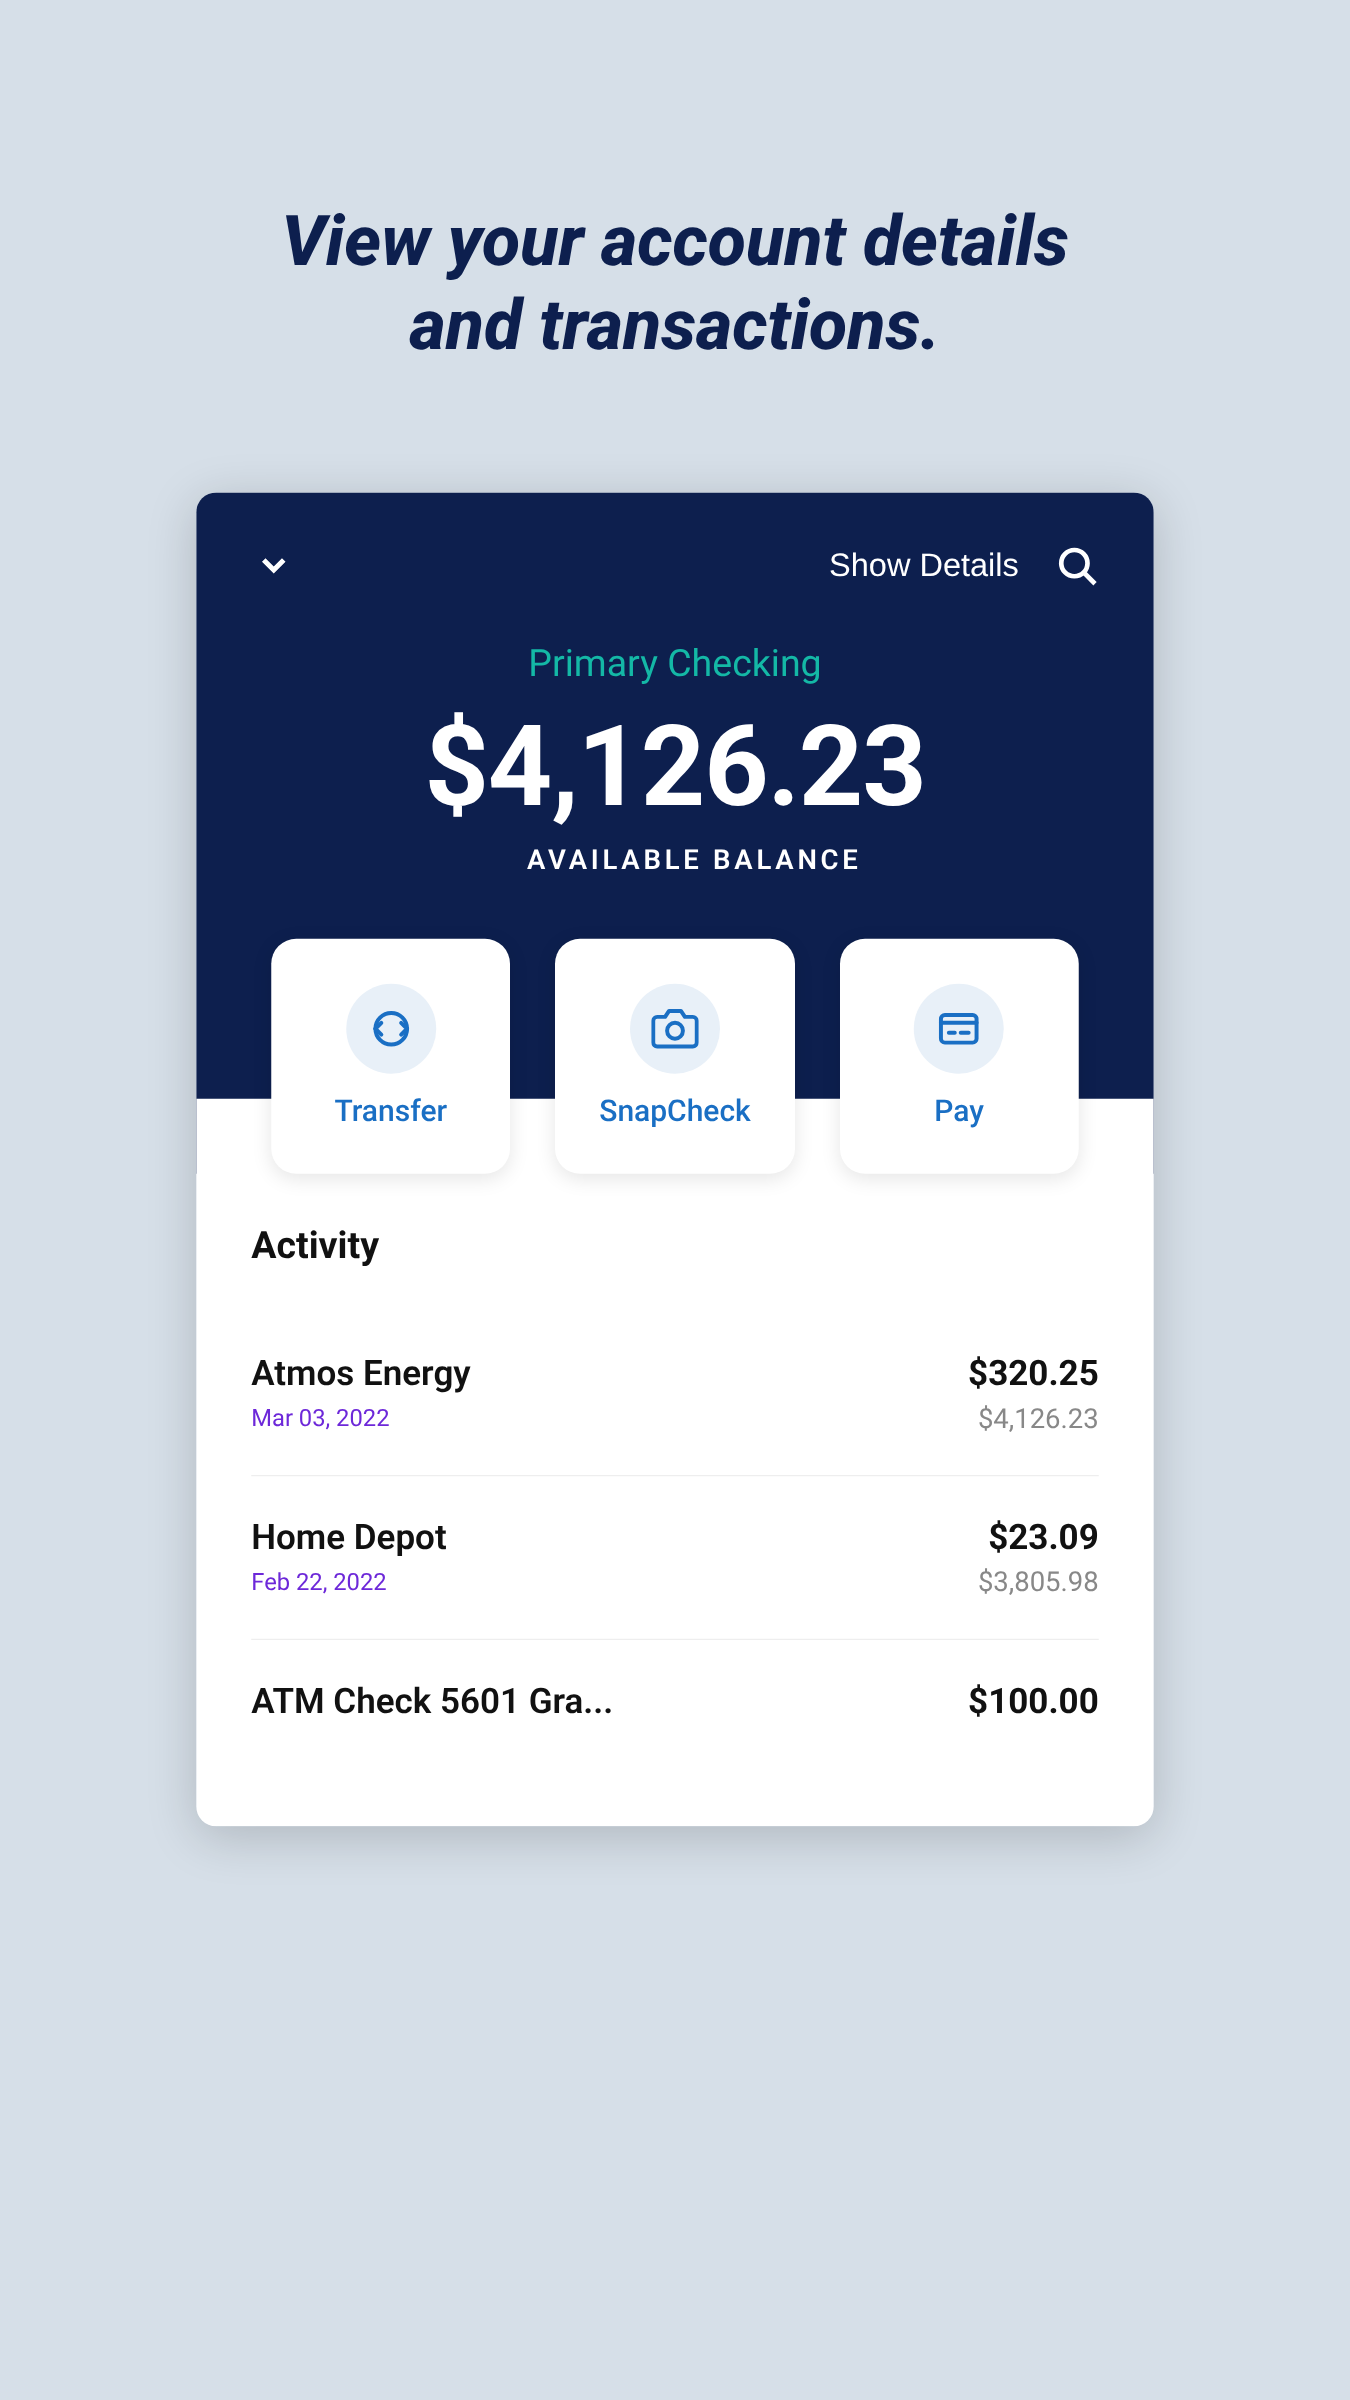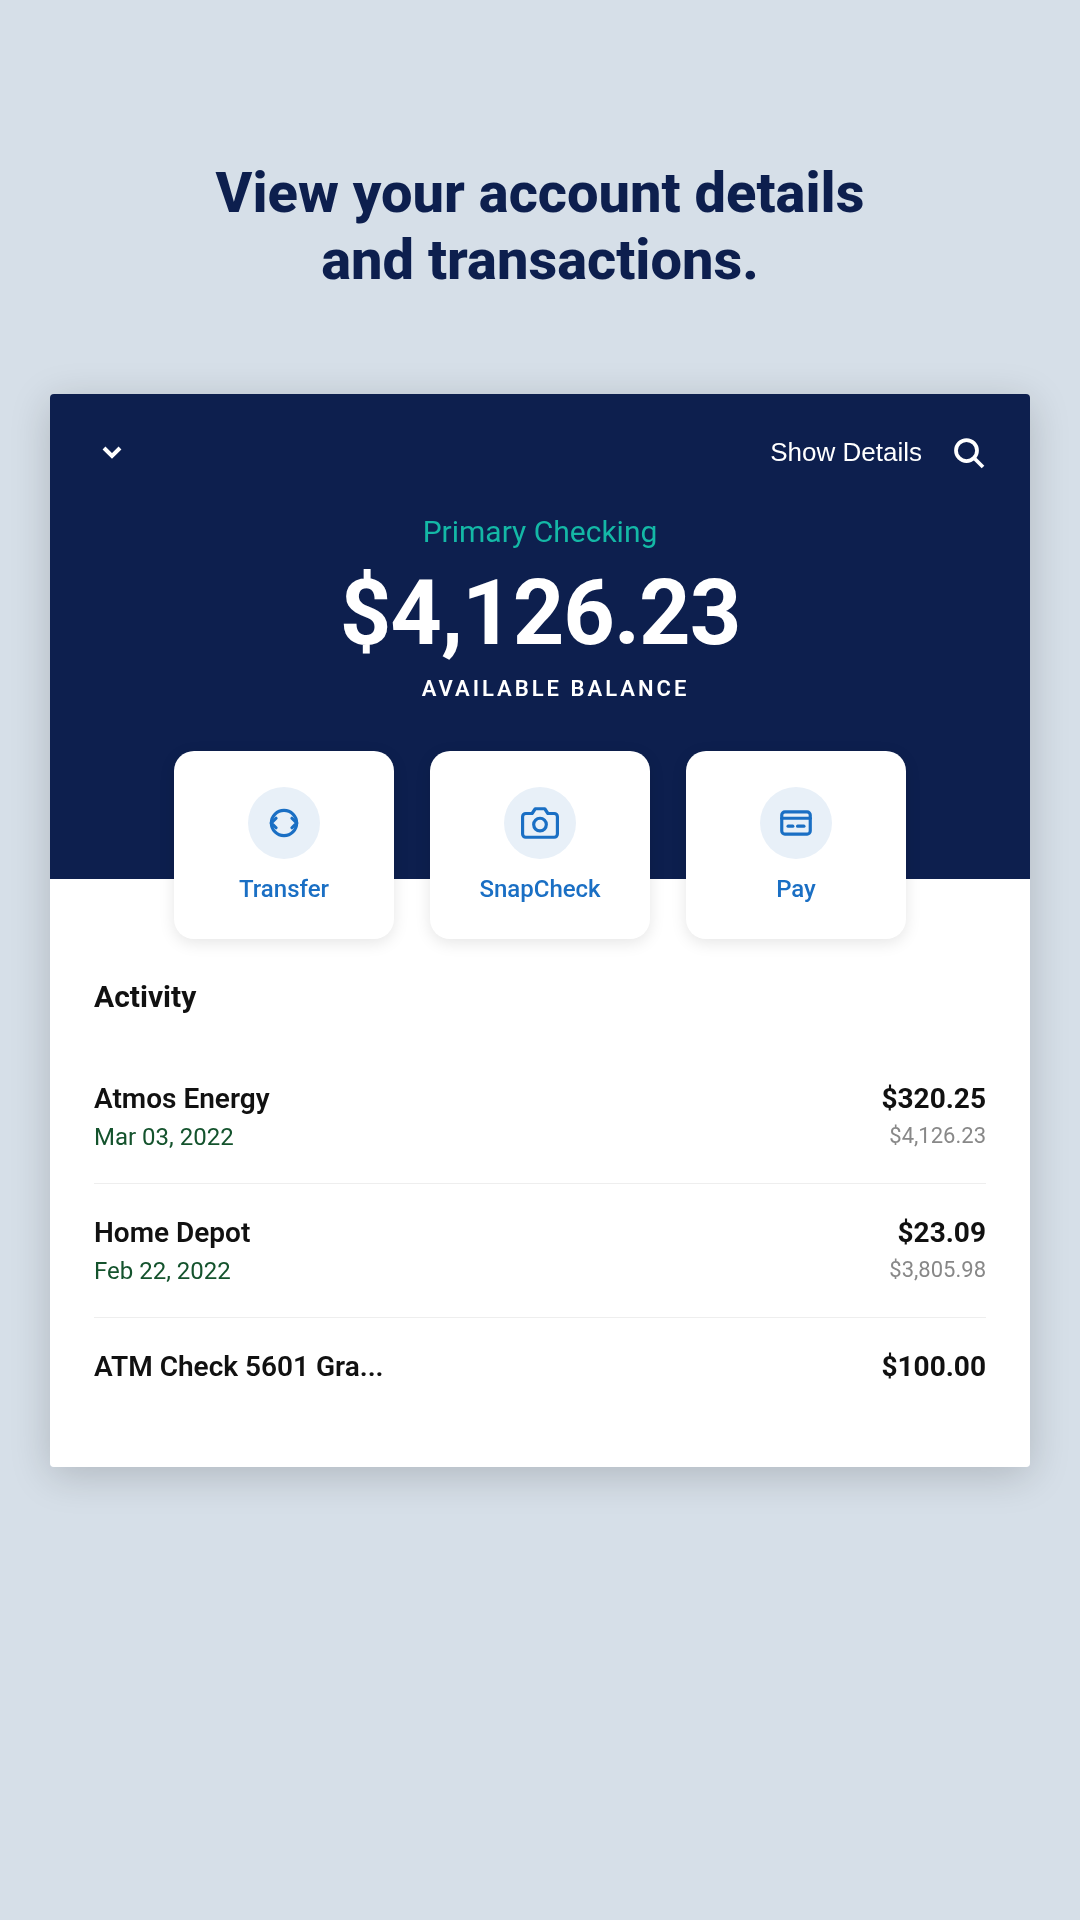"View your account details" .page-title { font-style: none -> italic }
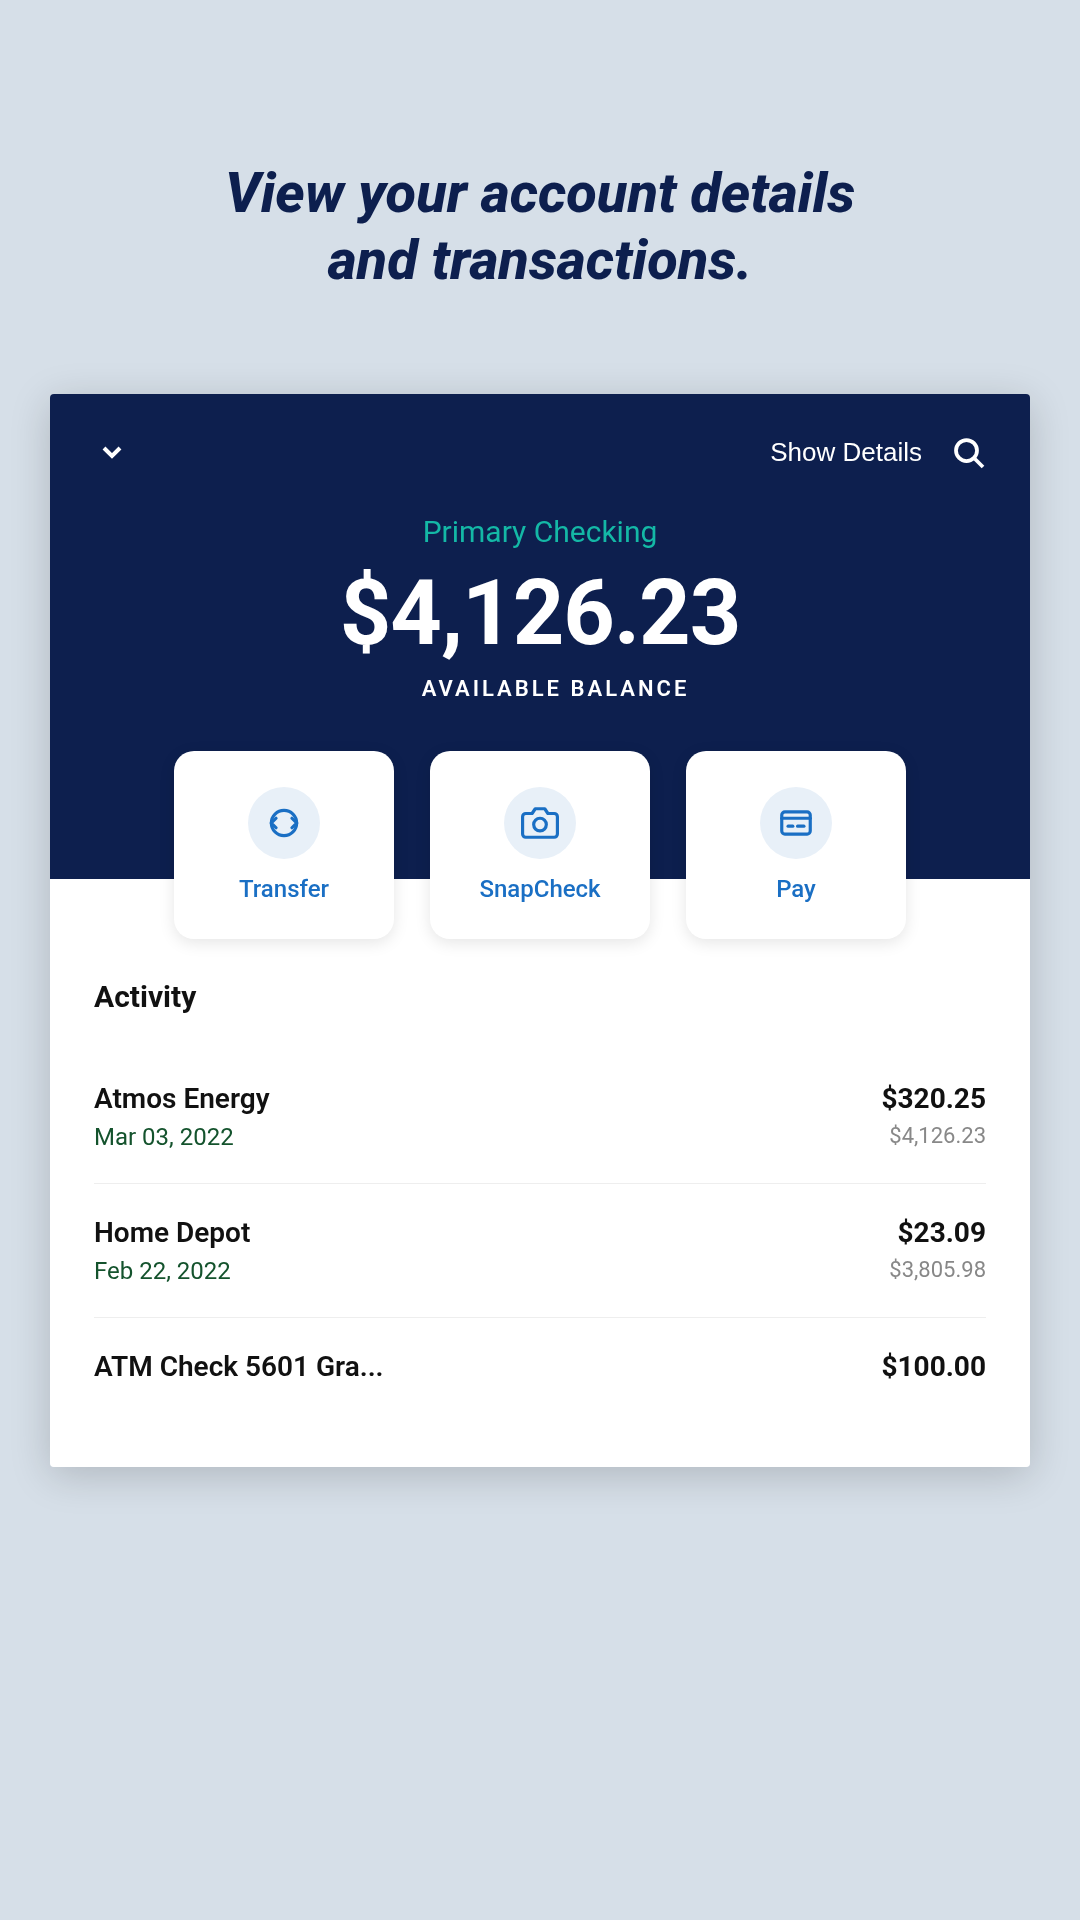"Show Details" .card { border-radius: 4px -> 16px; width: 980px -> 766px }
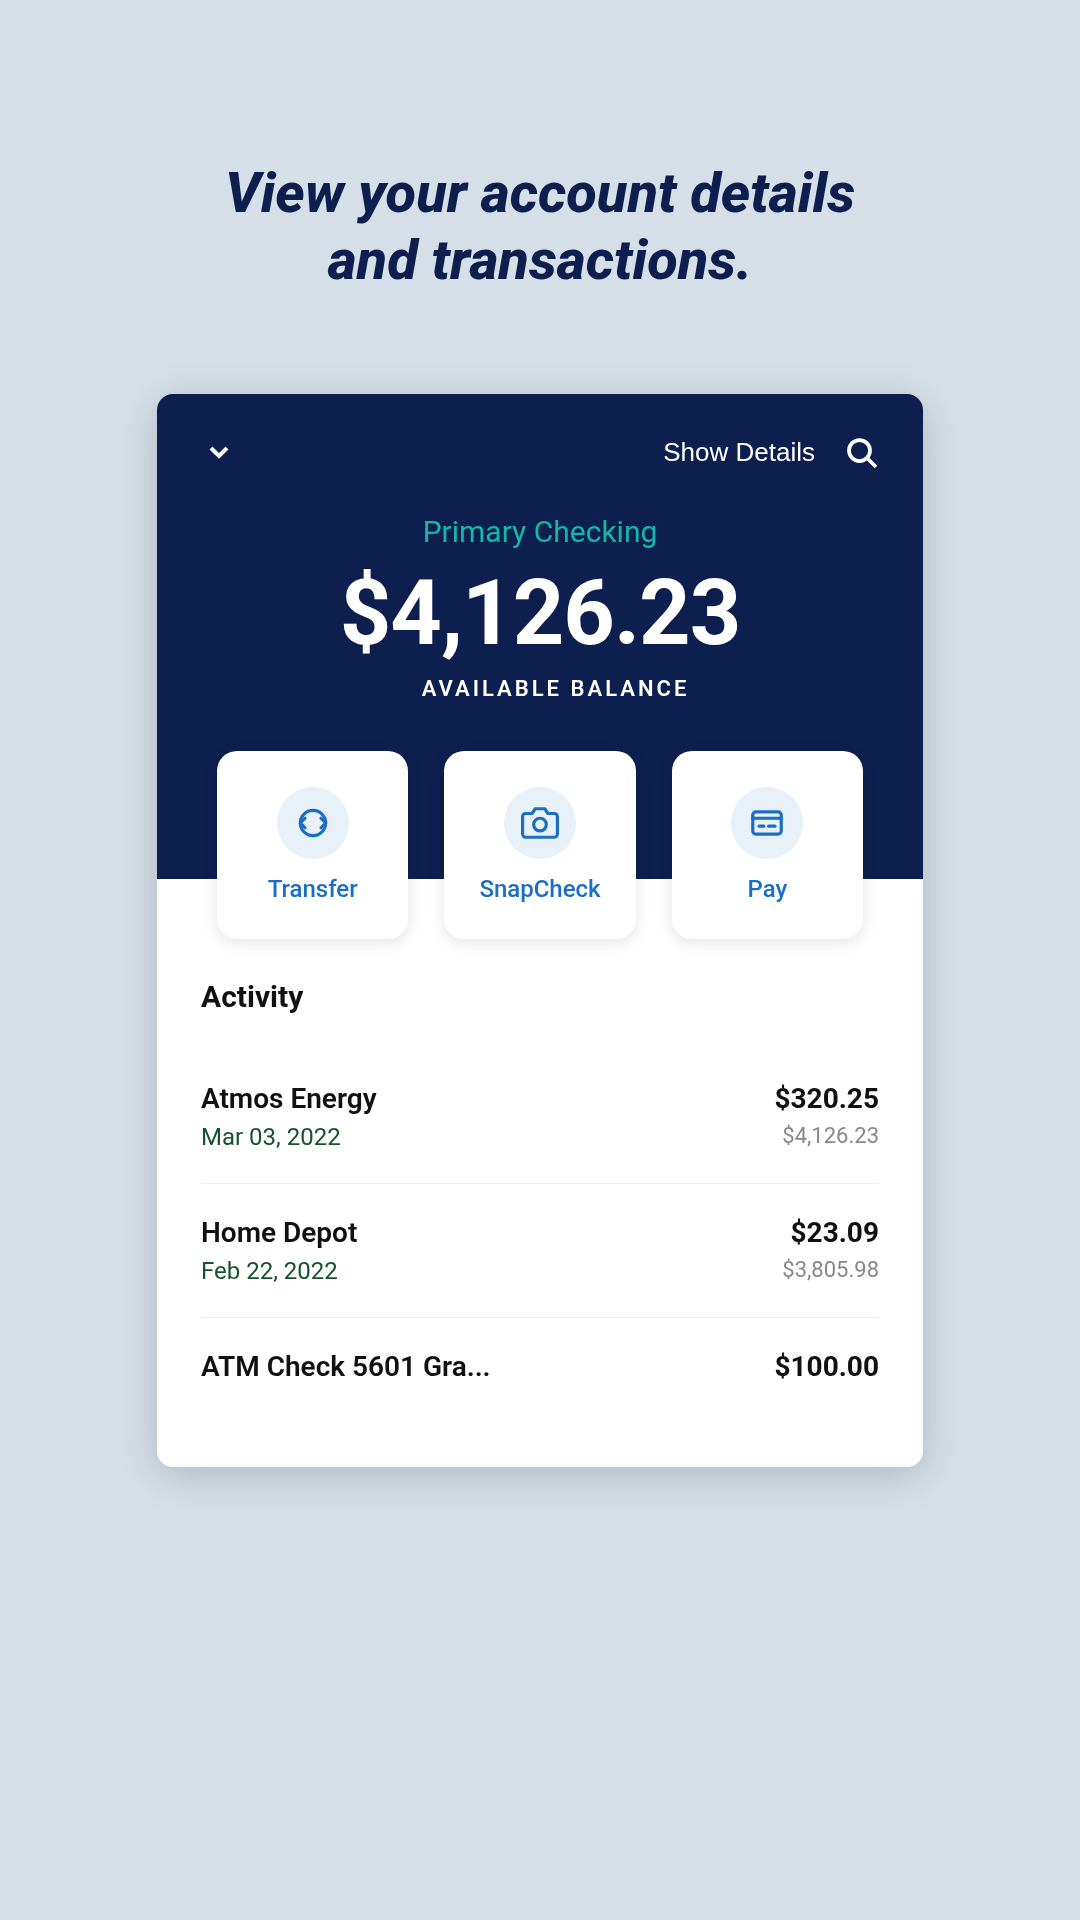"Mar 03, 2022" .tx-date { color: #14532d -> #6d28d9; font-size: 24px -> 19px }
